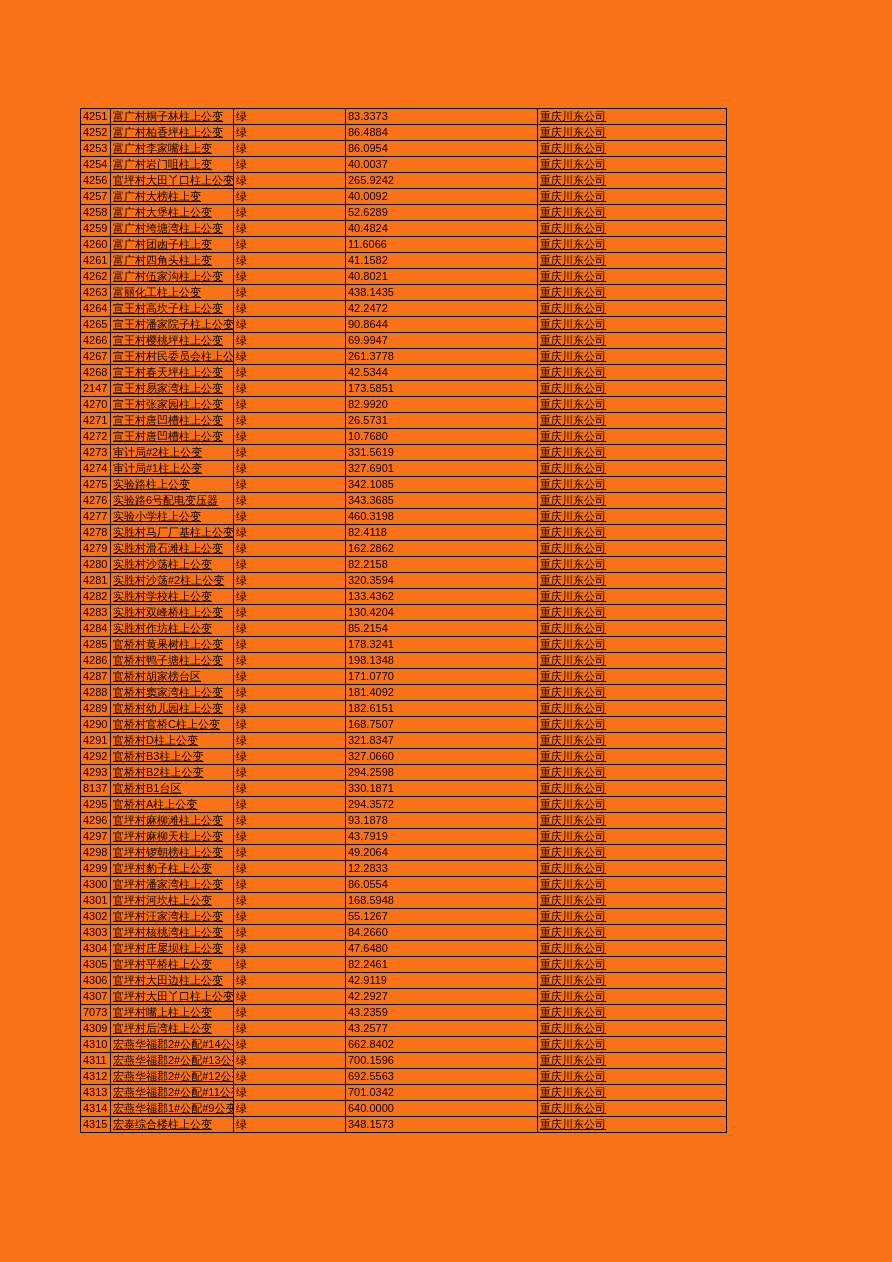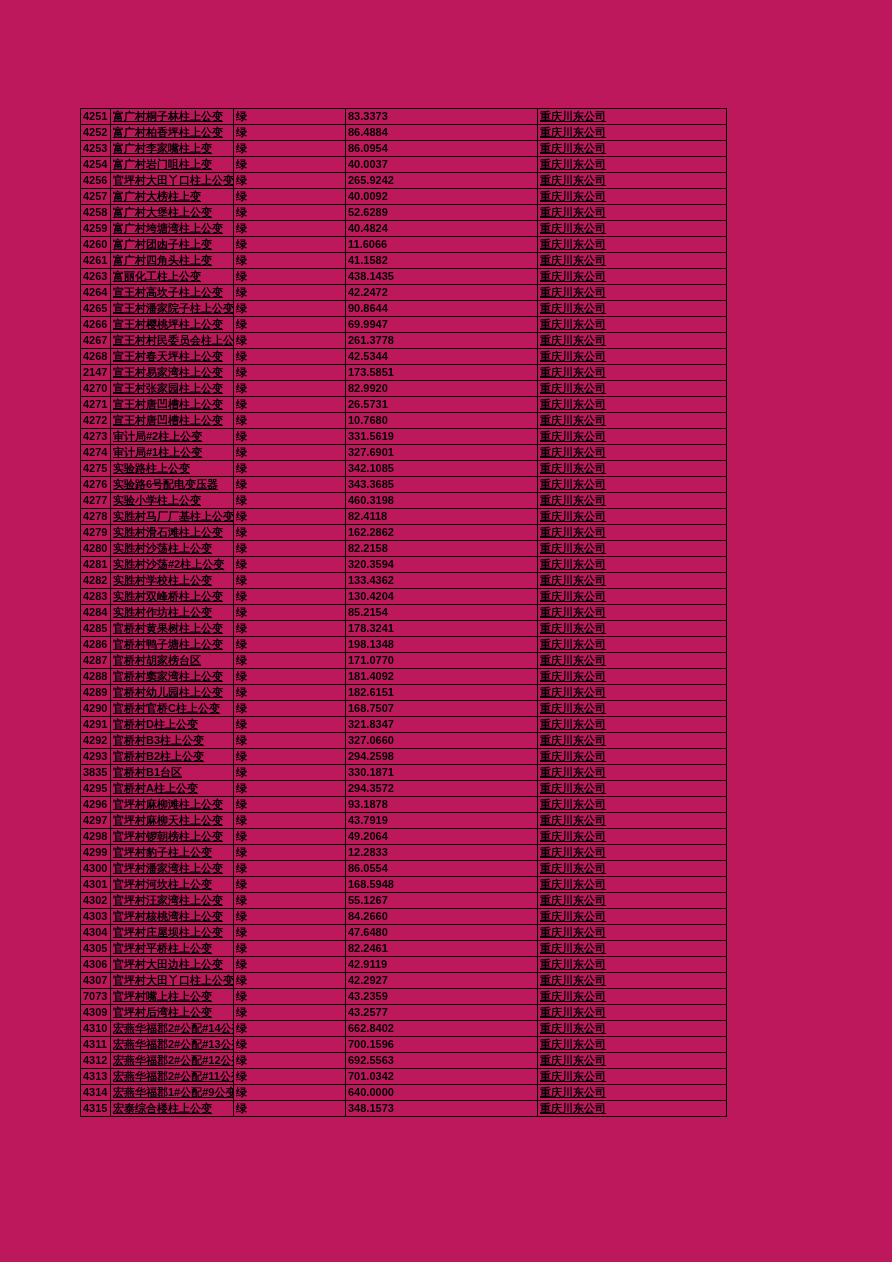"4251" .page { background: #be185d -> #f97316; font-weight: bold -> none }
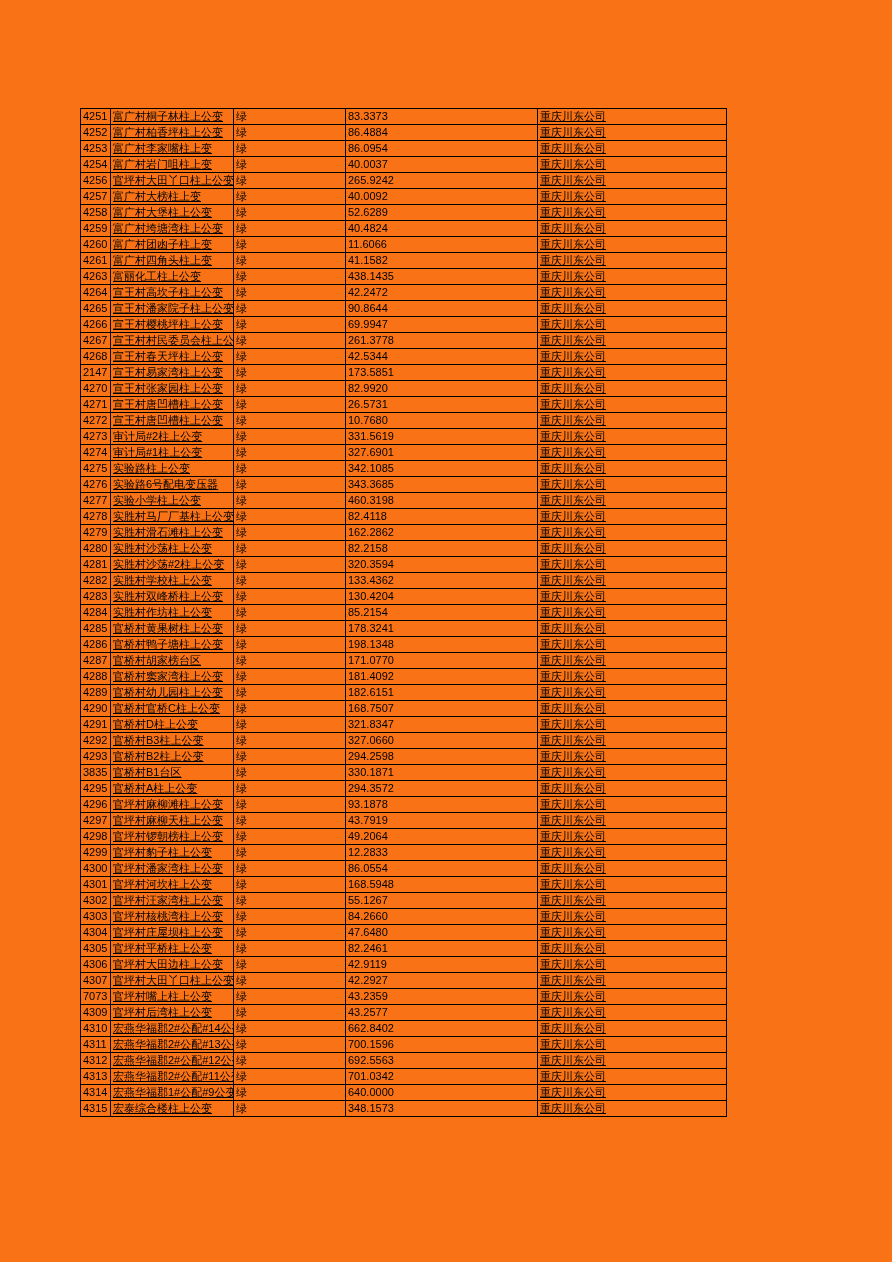"4262" tr { html: none -> <tr> <td>4262</td> <td>富广村伍家沟柱上公变</td> <td>绿</td> <td>40.8021</td> <td>重庆川东公司</td> </tr> }
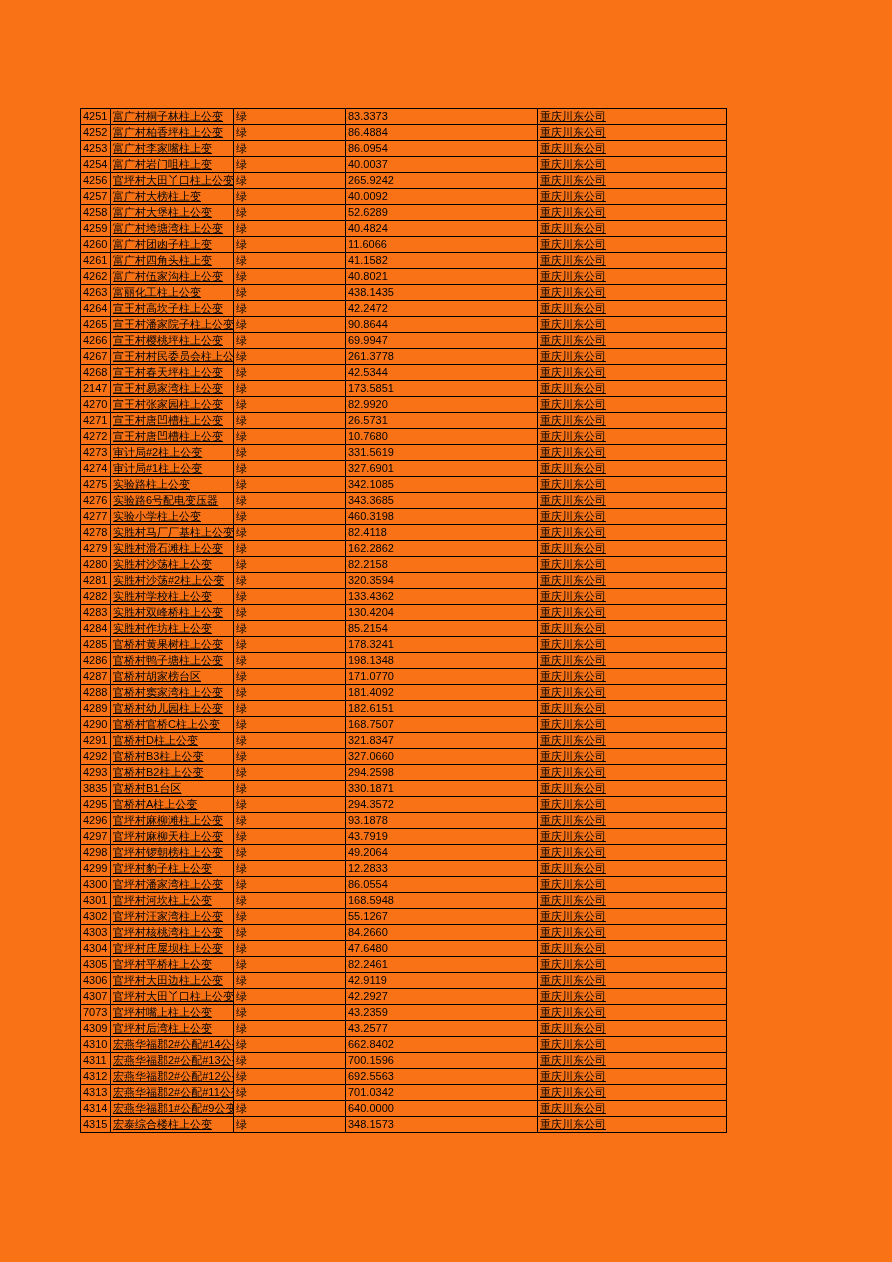"3835" td.cell-id { text: 3835 -> 8137 }
